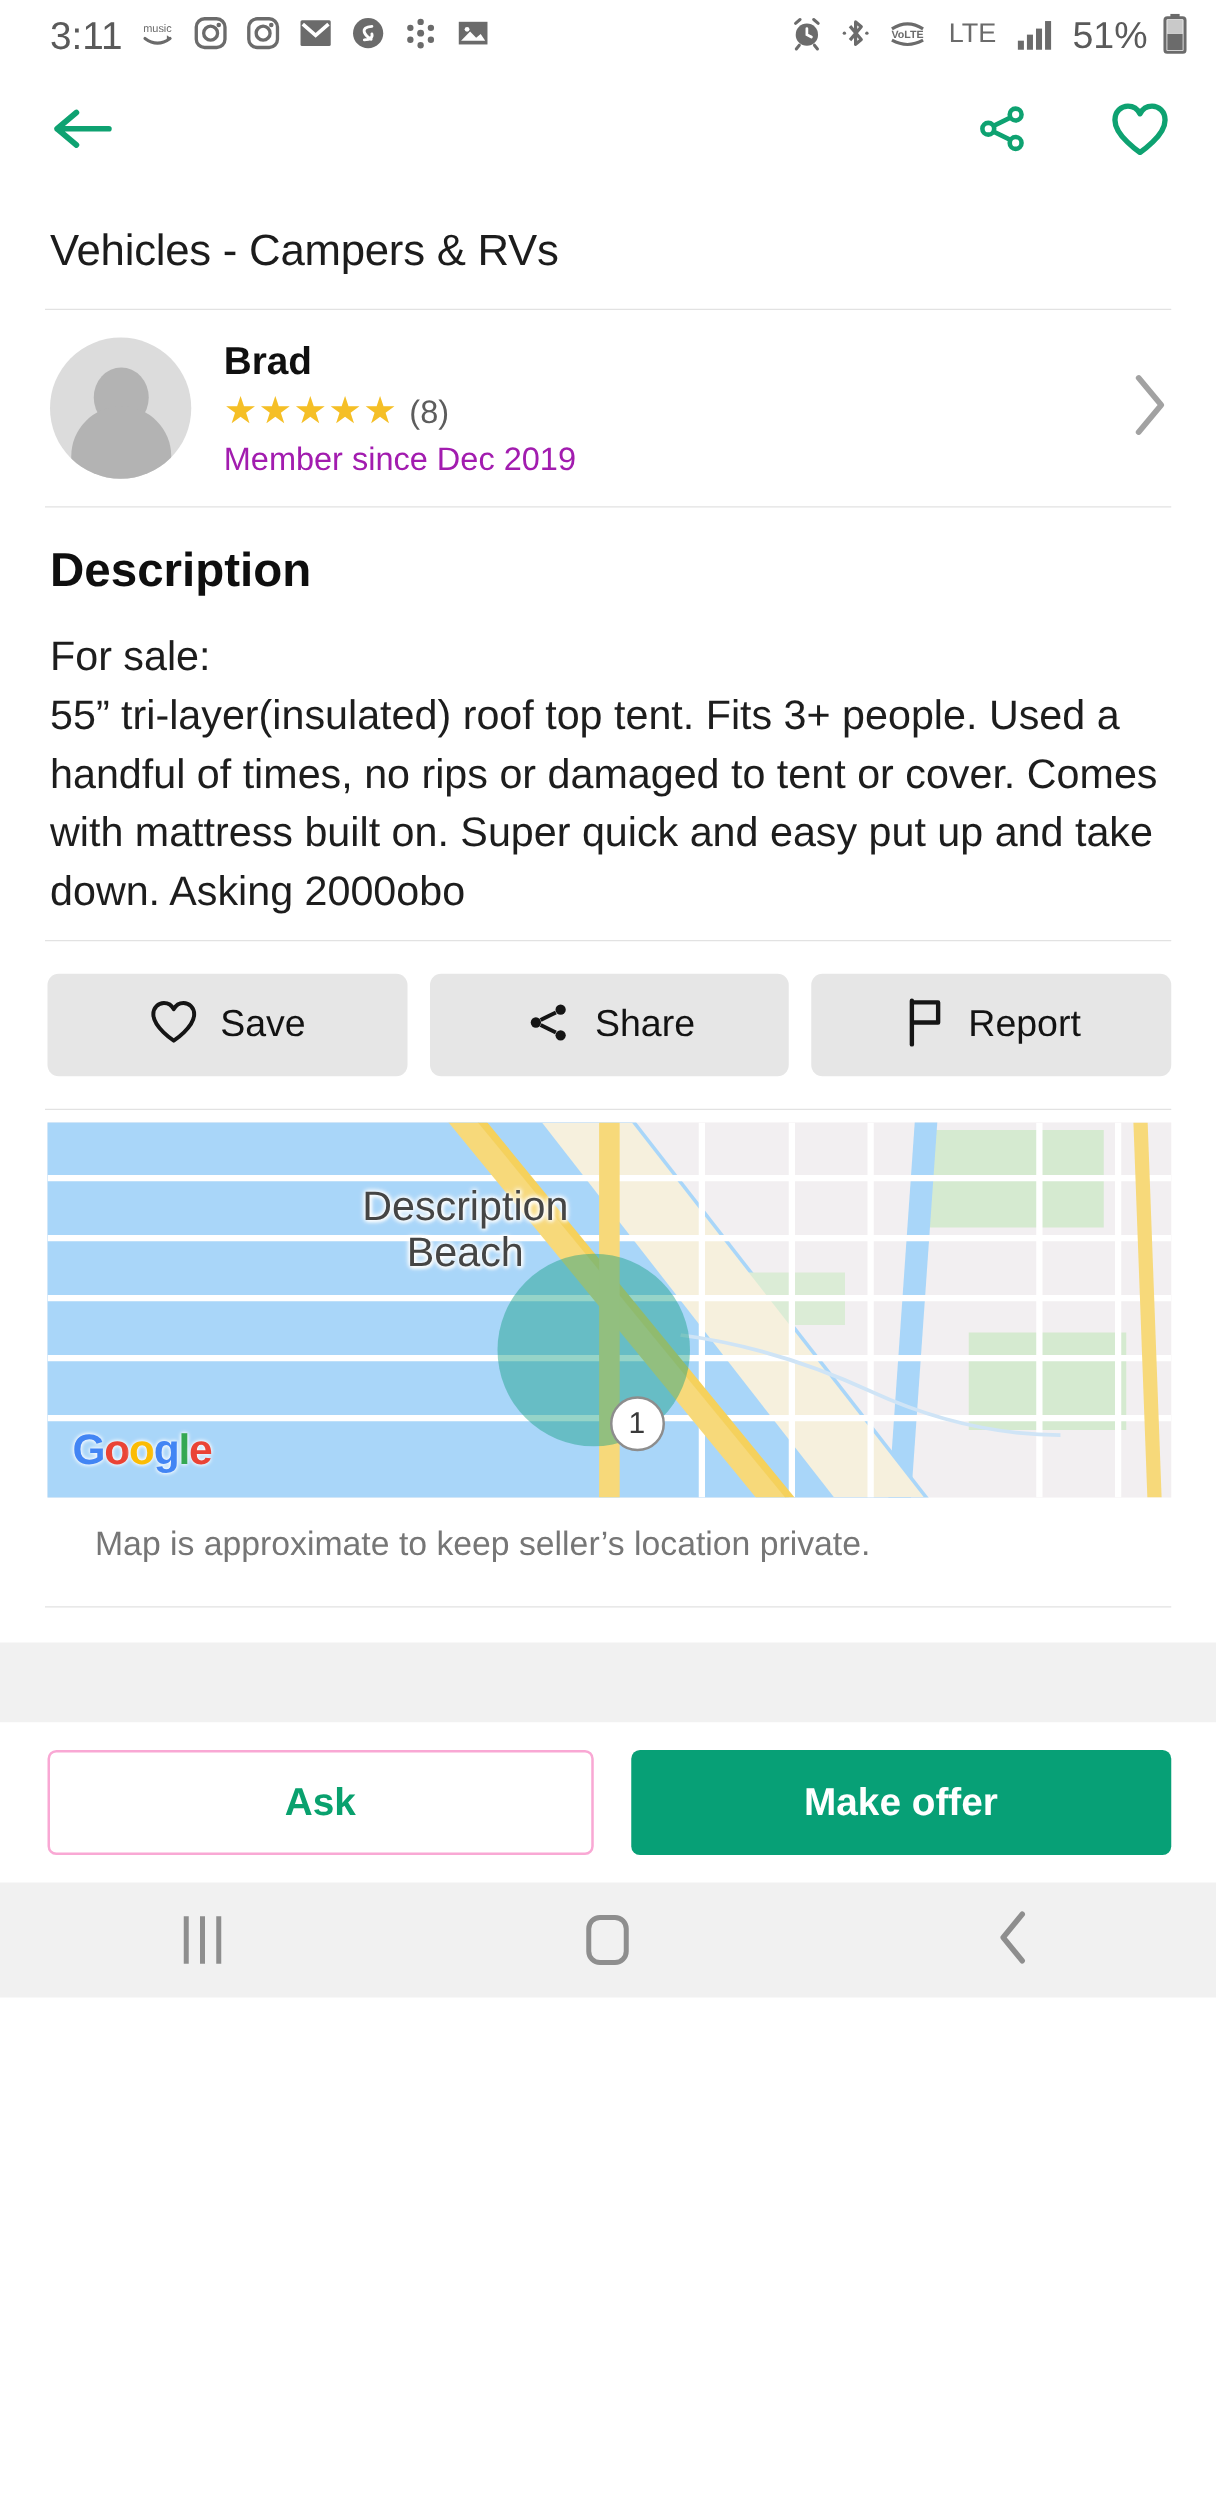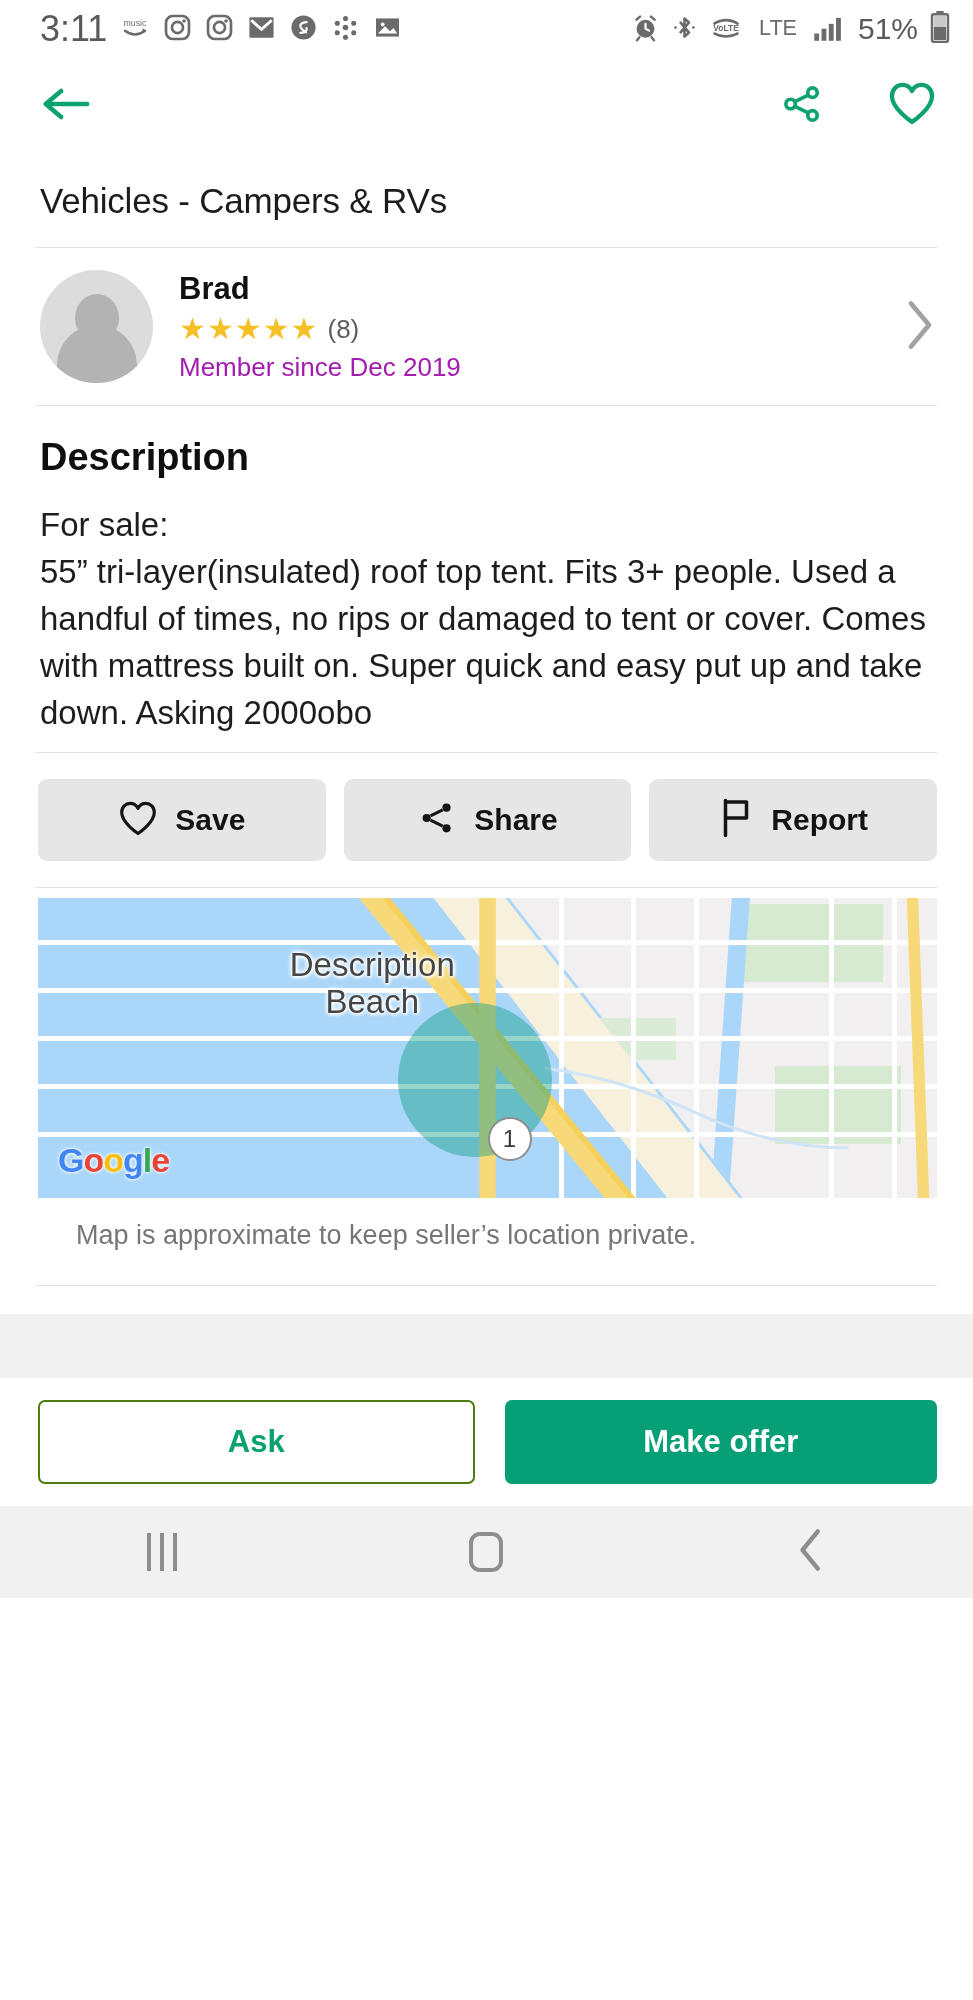"3:11" .status-time { font-size: 36px -> 31px }
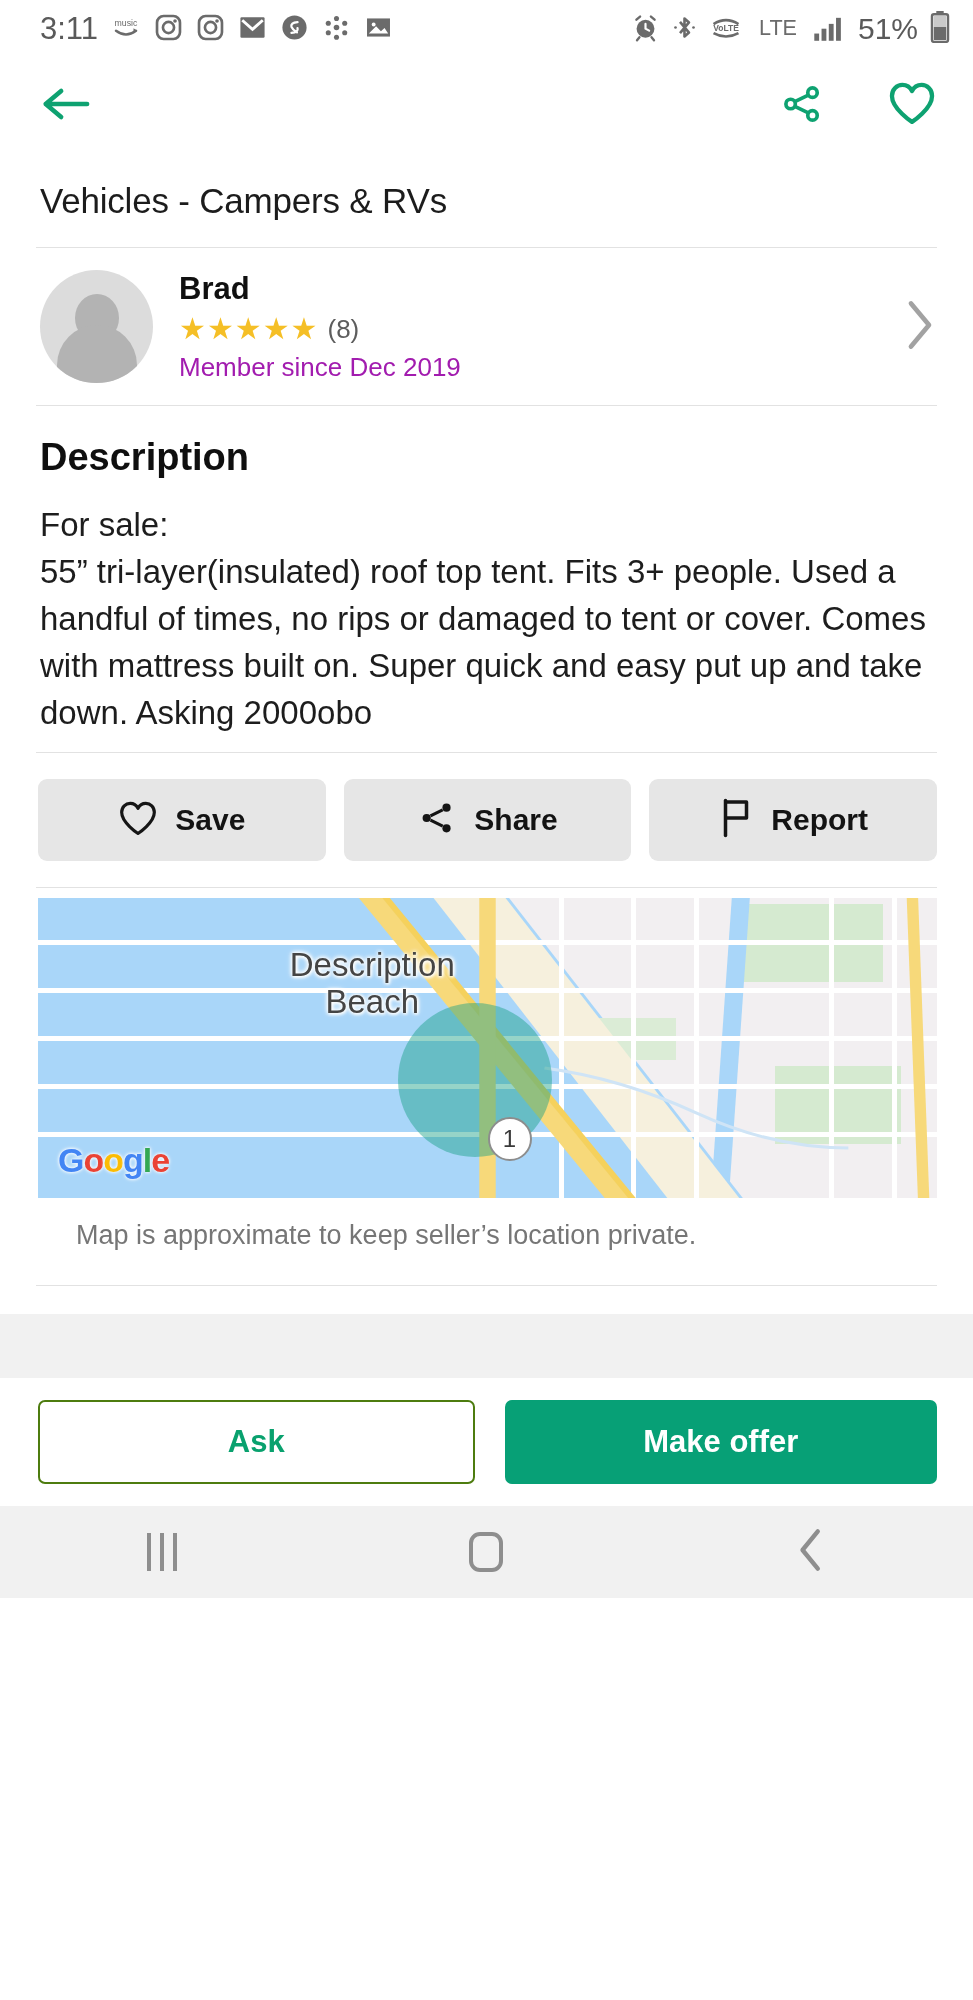"Save" .action-label { font-weight: bold -> normal }
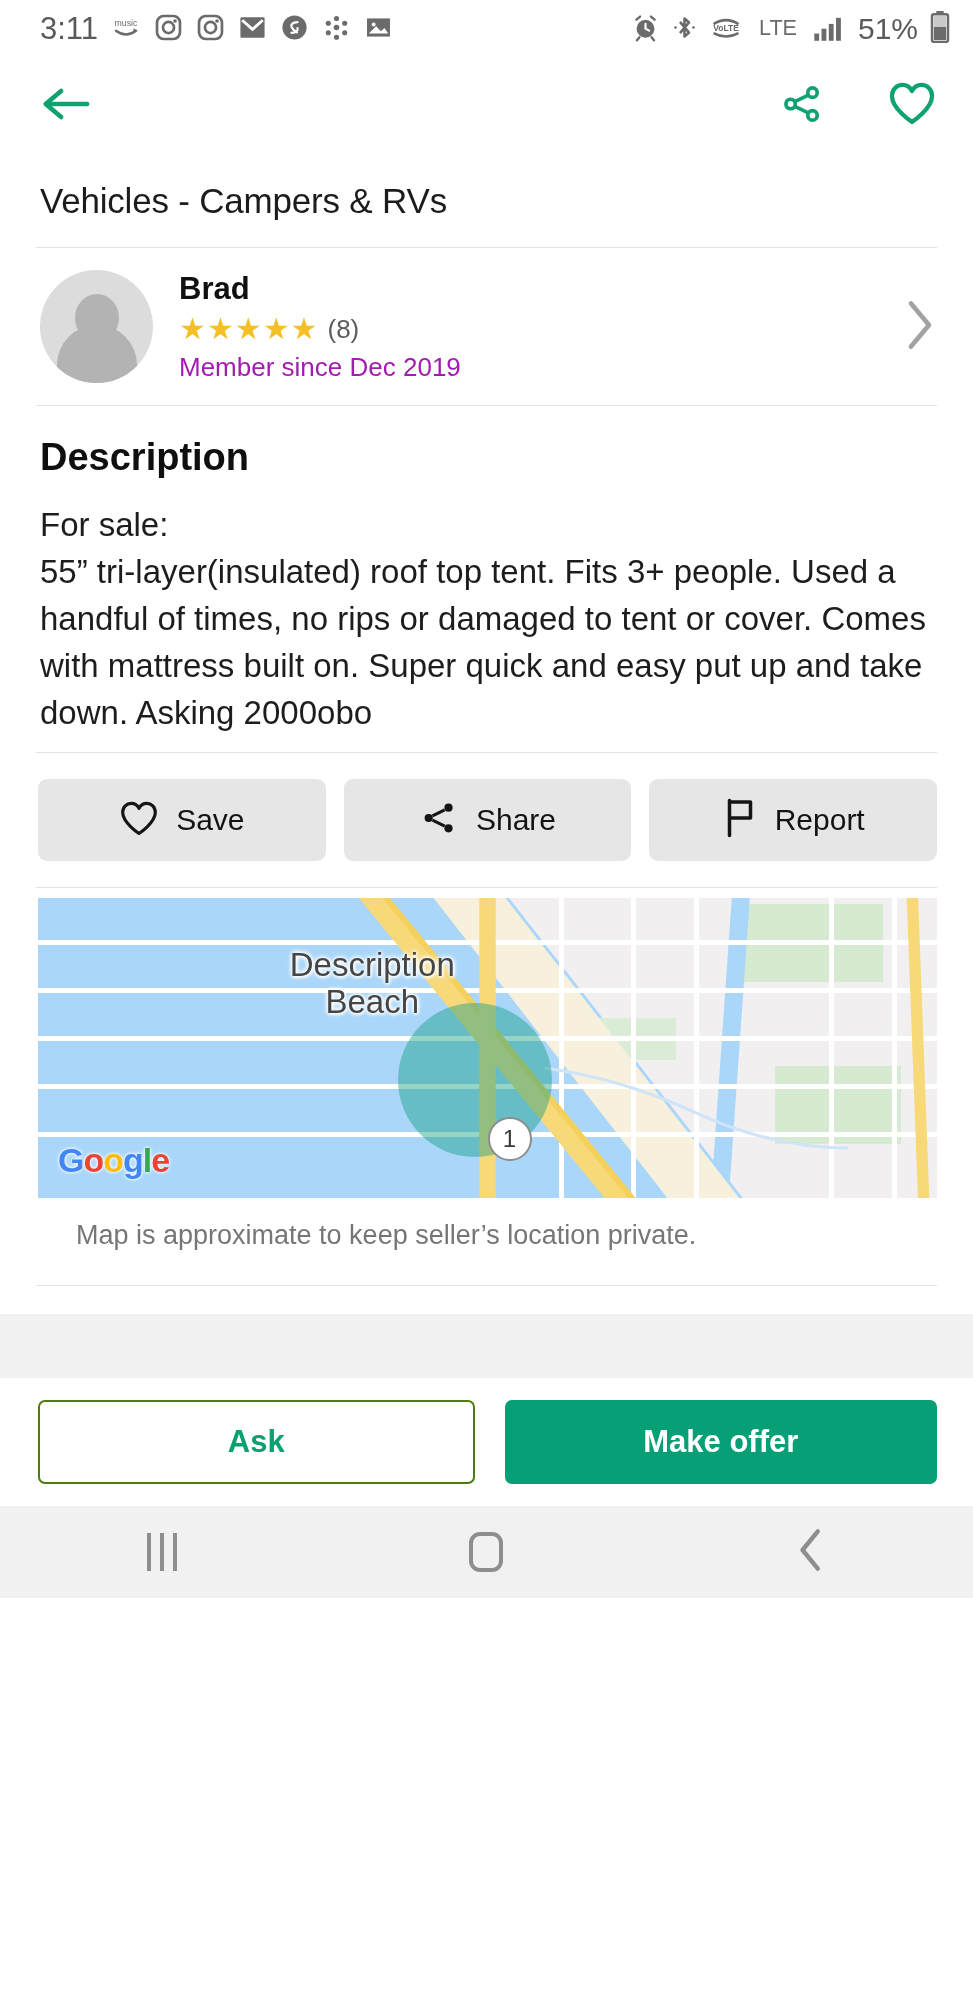"Ask" .btn-ask { border: 2px solid #4d7c0f -> 2px solid #f9a8d4 }
